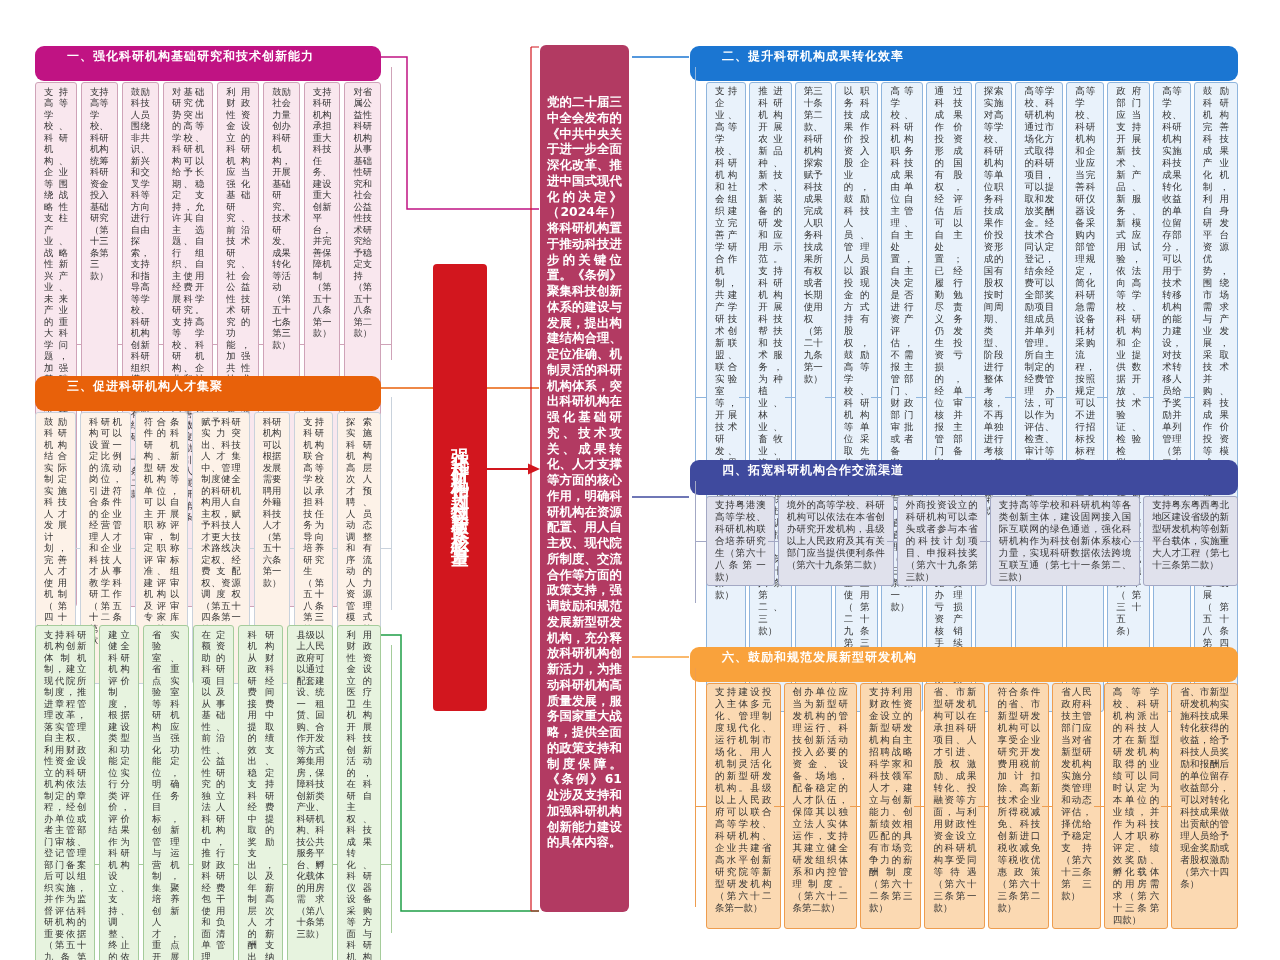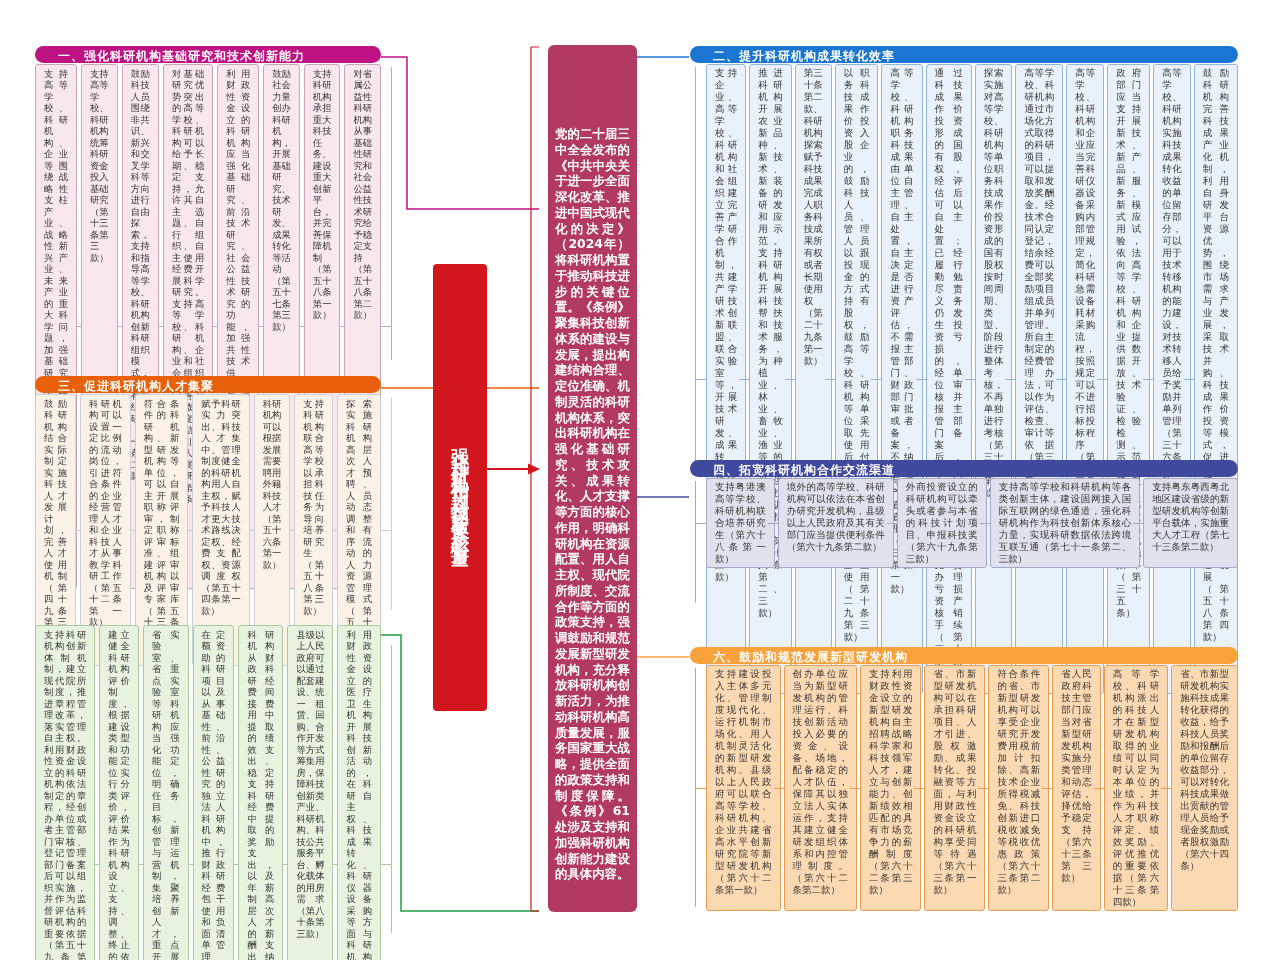"一、强化科研机构基础研究和技术创新能力" .branch .hd { height: 17px -> 35px; padding: 0 23px -> 0 32px }
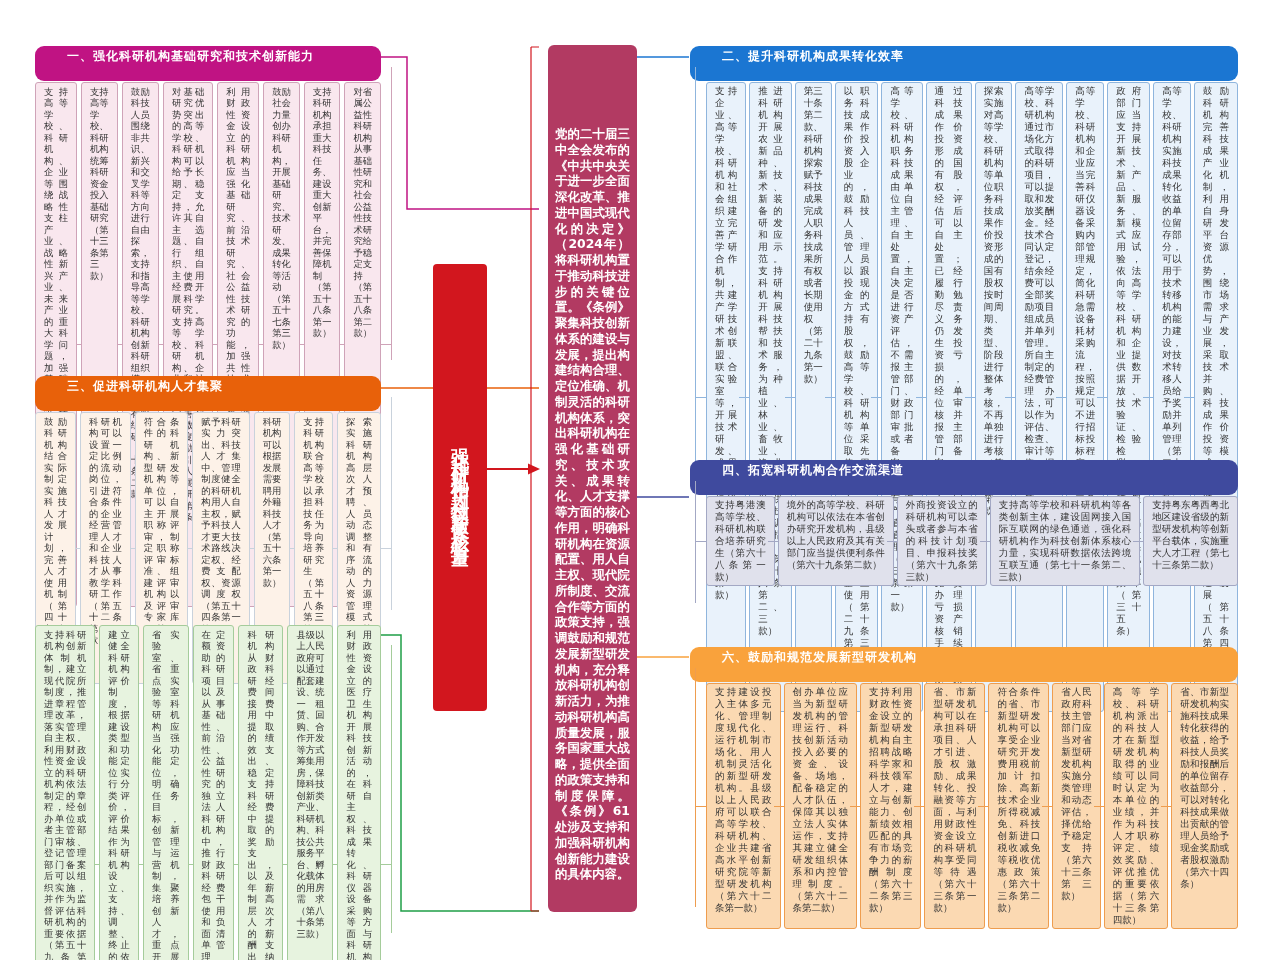"党的二十届三中全会发布的《中共中央关于进一步全面深化改革、推进中国式现代化的决定" .summary { margin-left: 8px -> none; padding: 81px 7px 10px -> 49px 7px 10px }
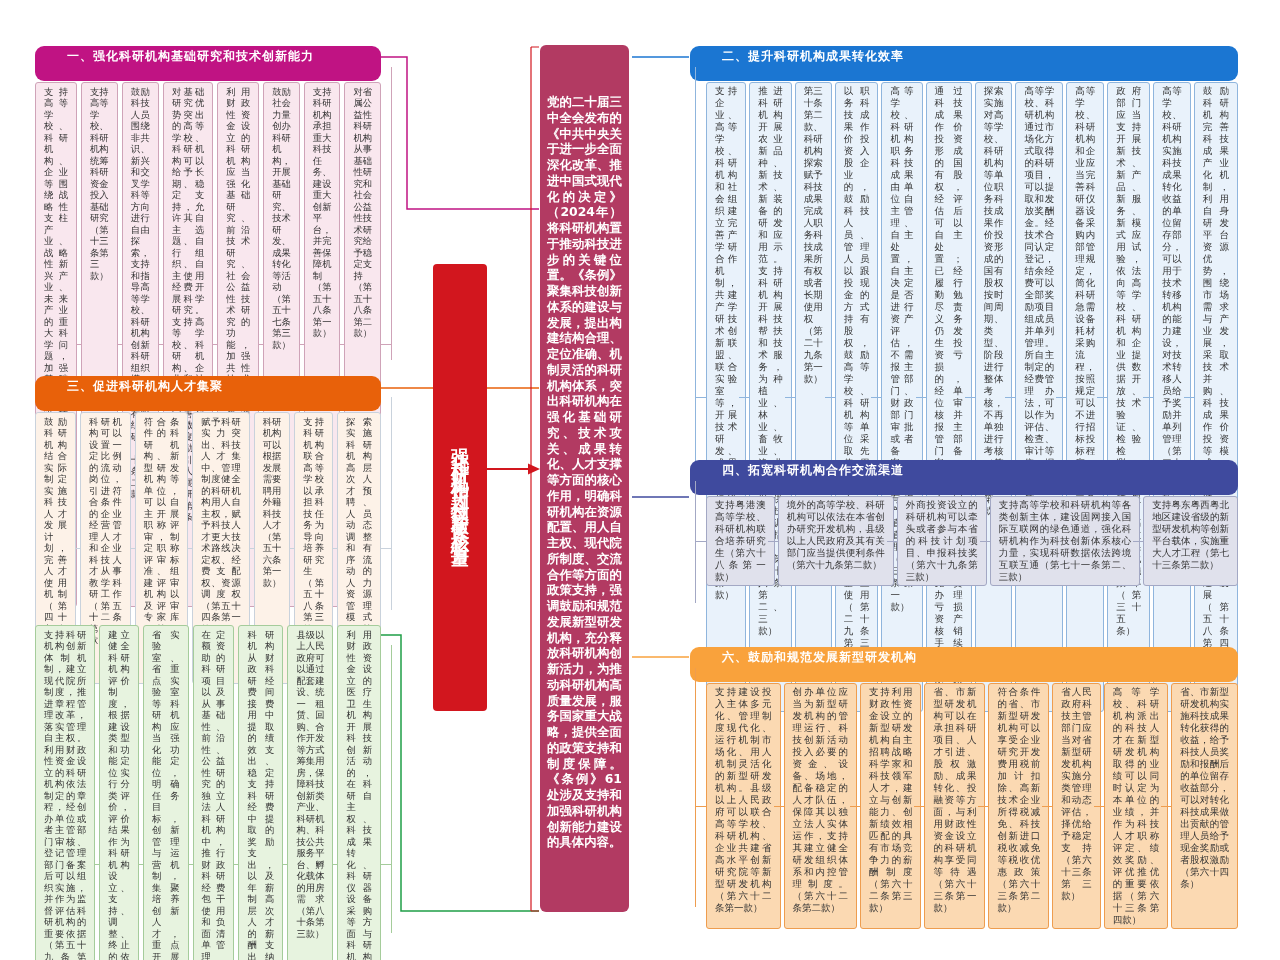"高等学校、科研机构派出的科技人才在新型研发机构取得的业绩可以同时认定为本单位的业" div.leaf { text: 评优推优的重要依据 -> 孵化载体的用房需求 }
